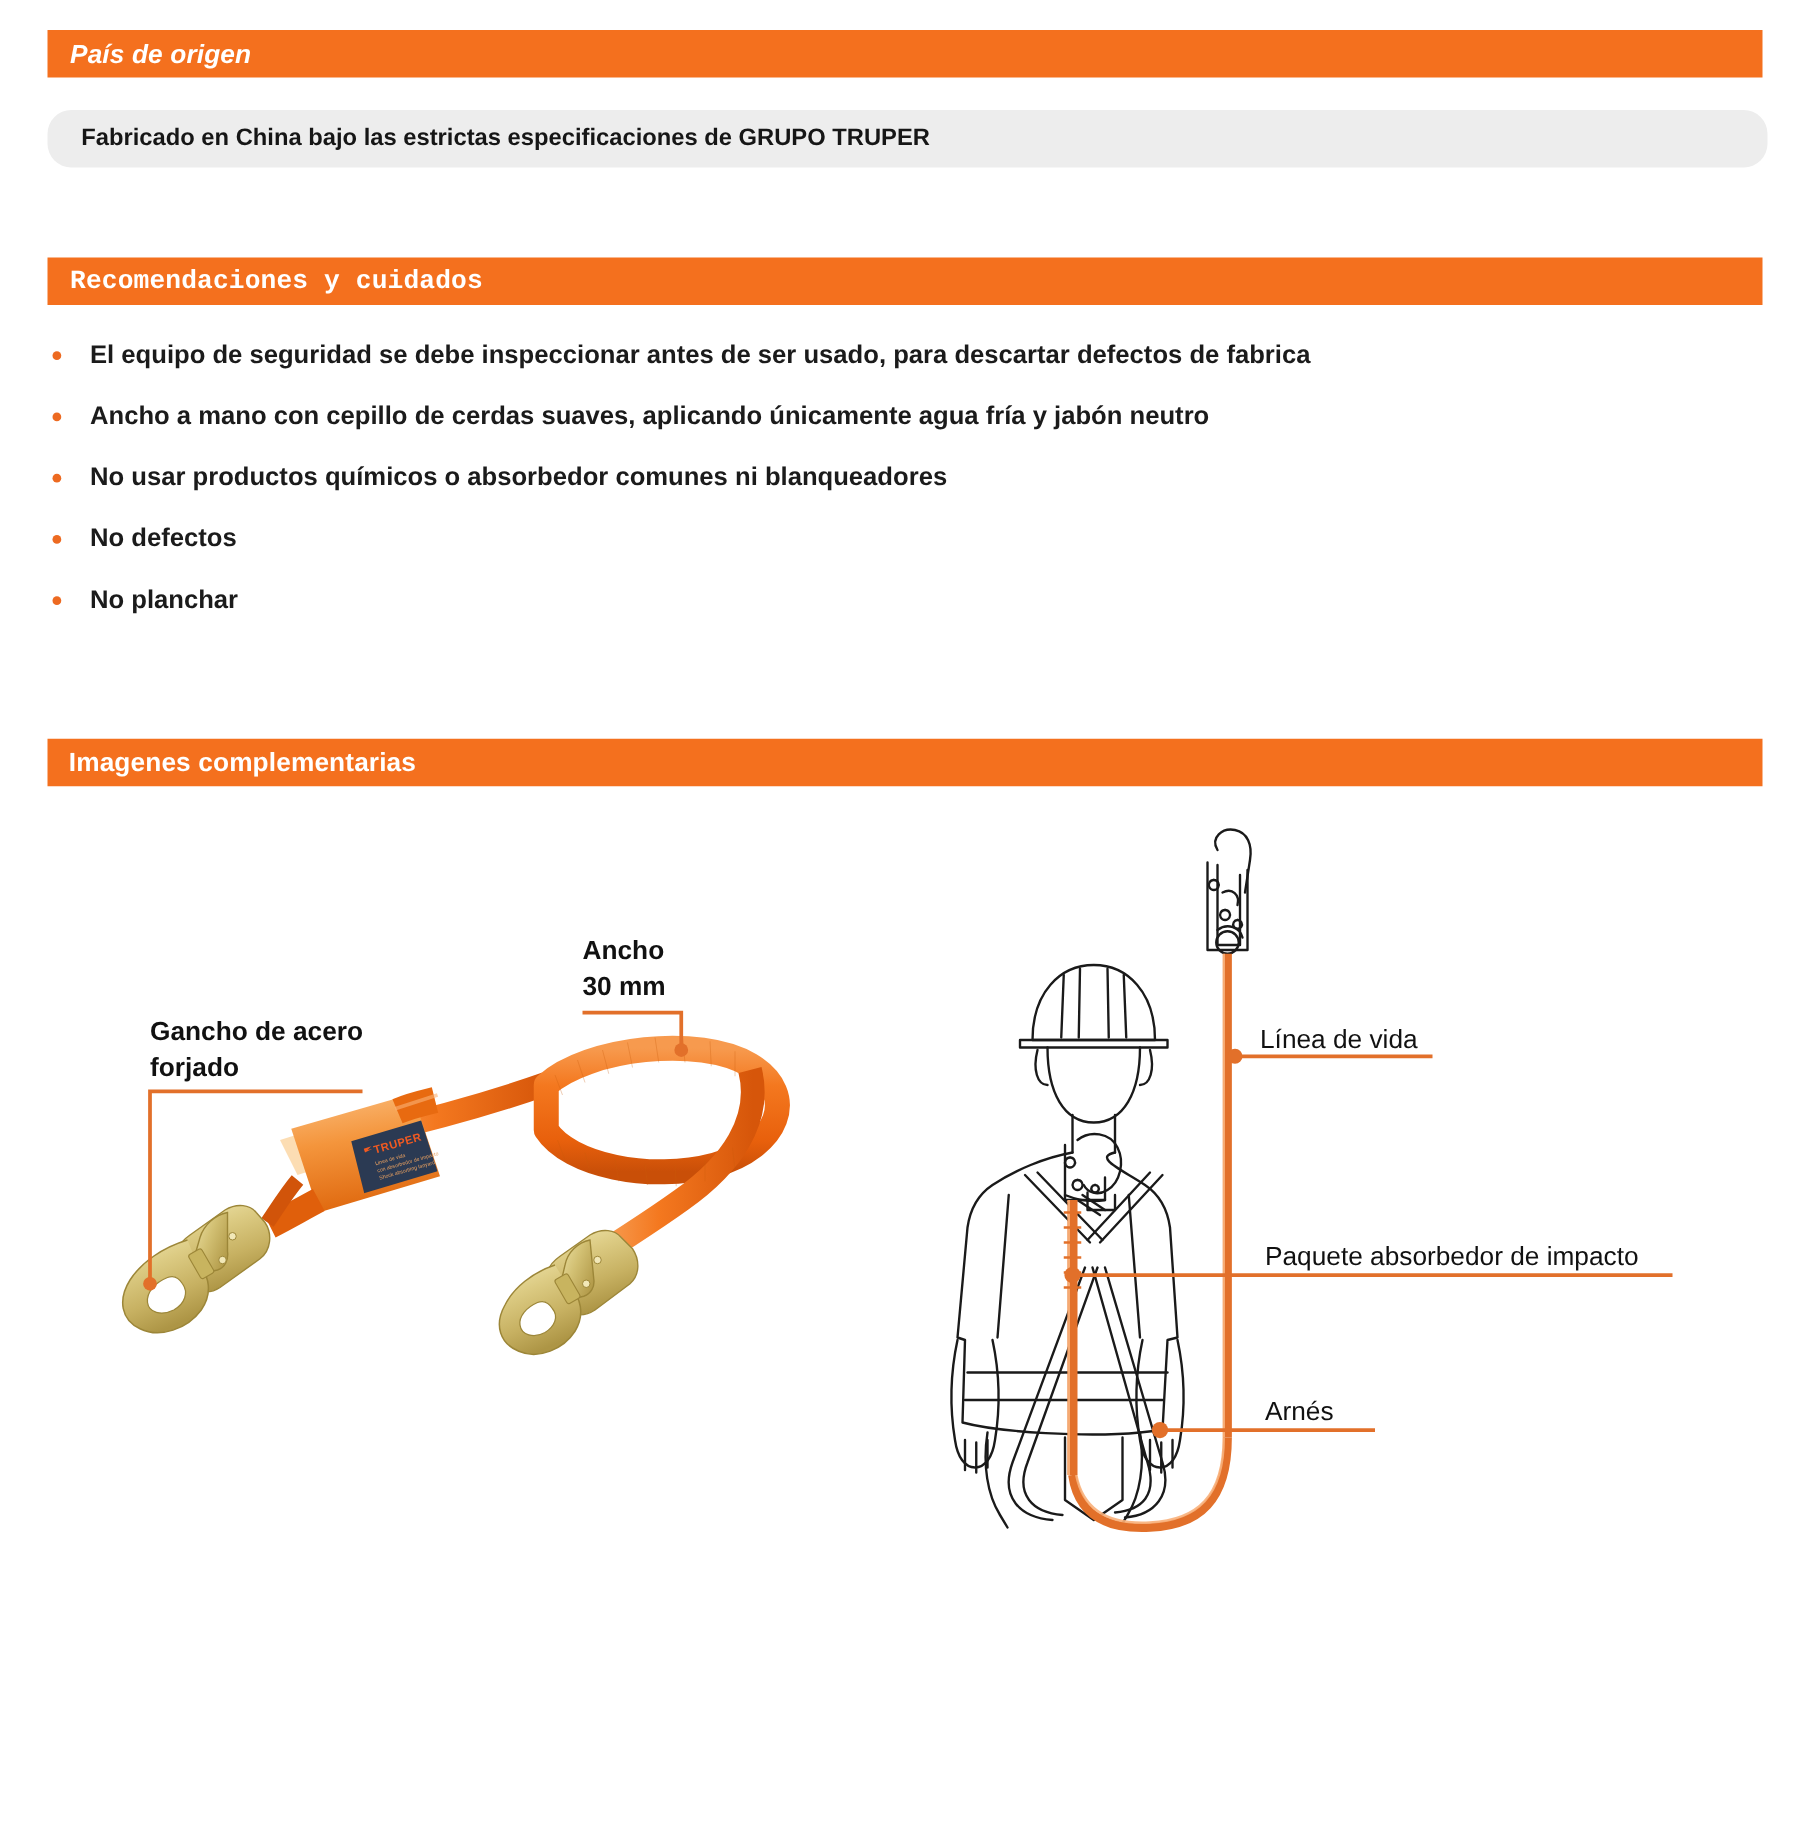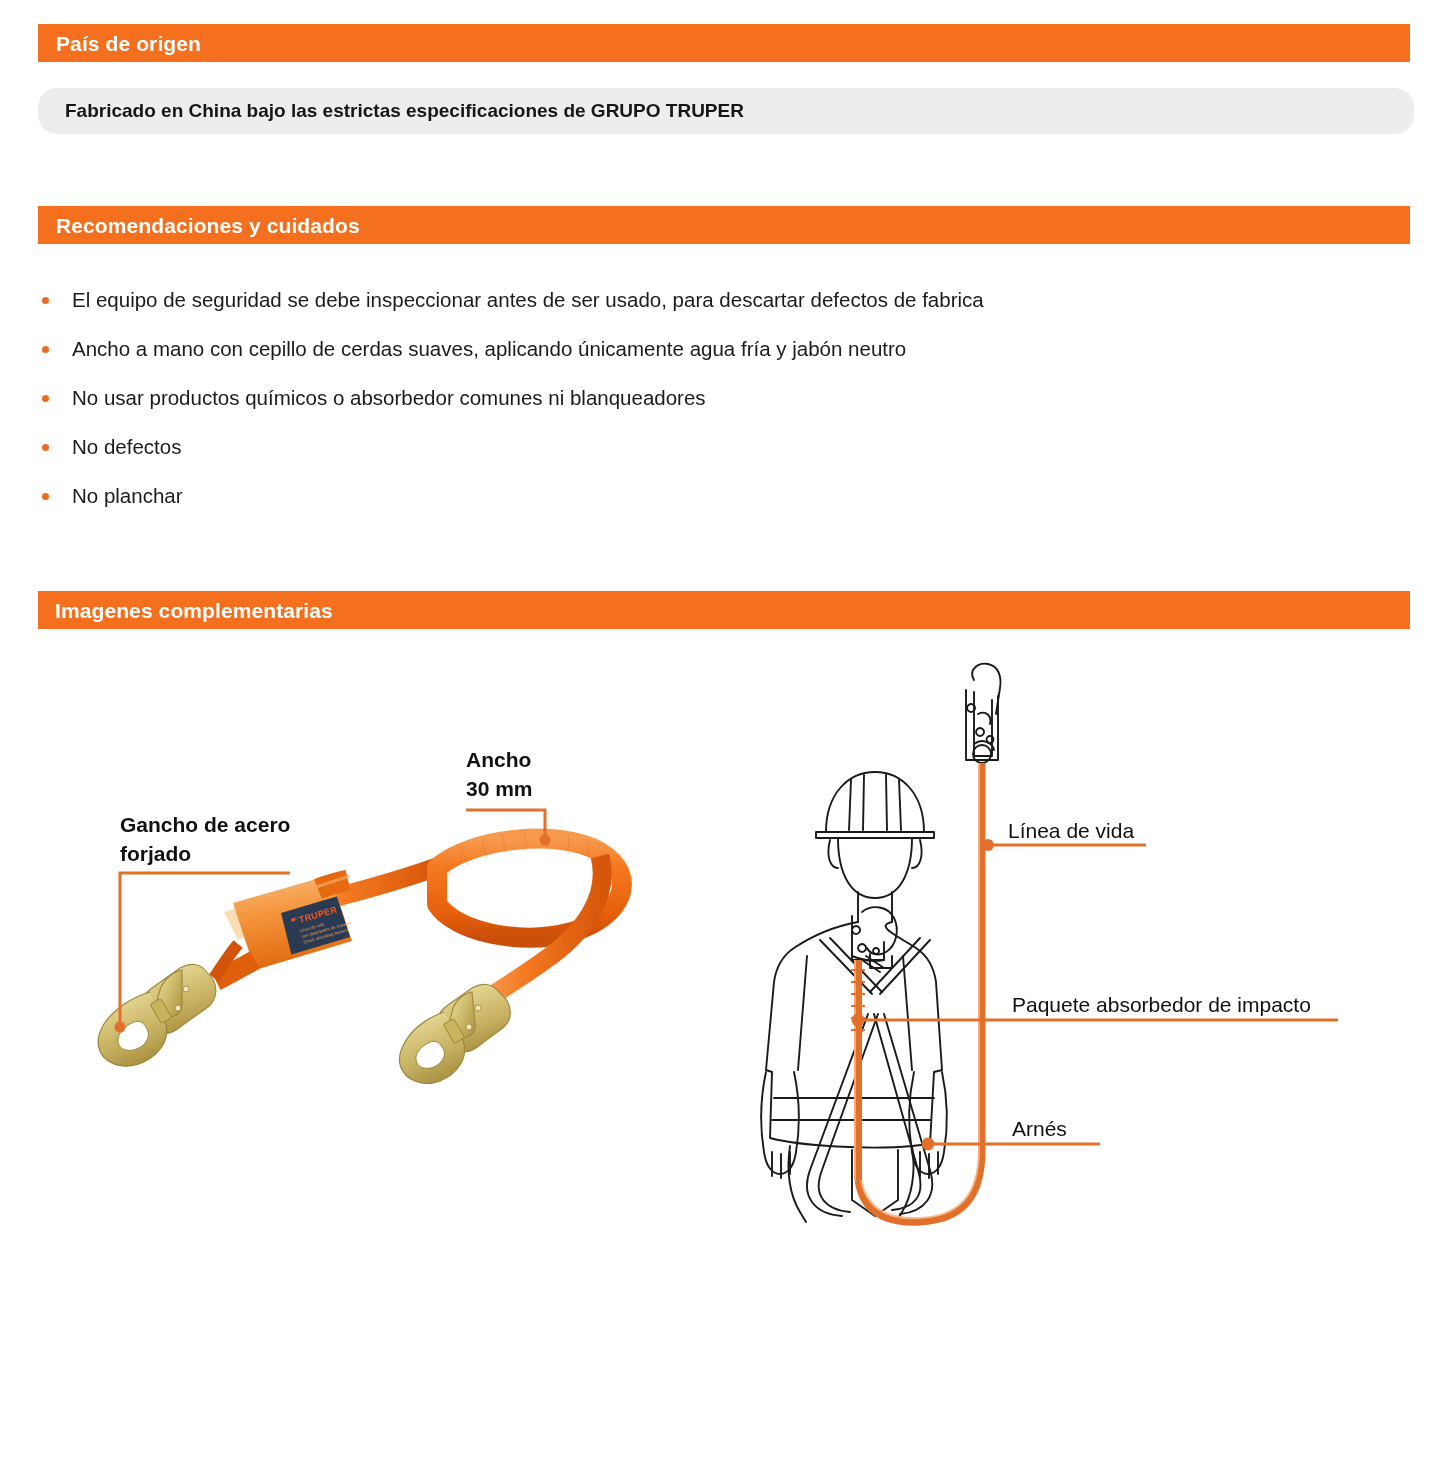"País de origen" #bar-pais { font-style: none -> italic }
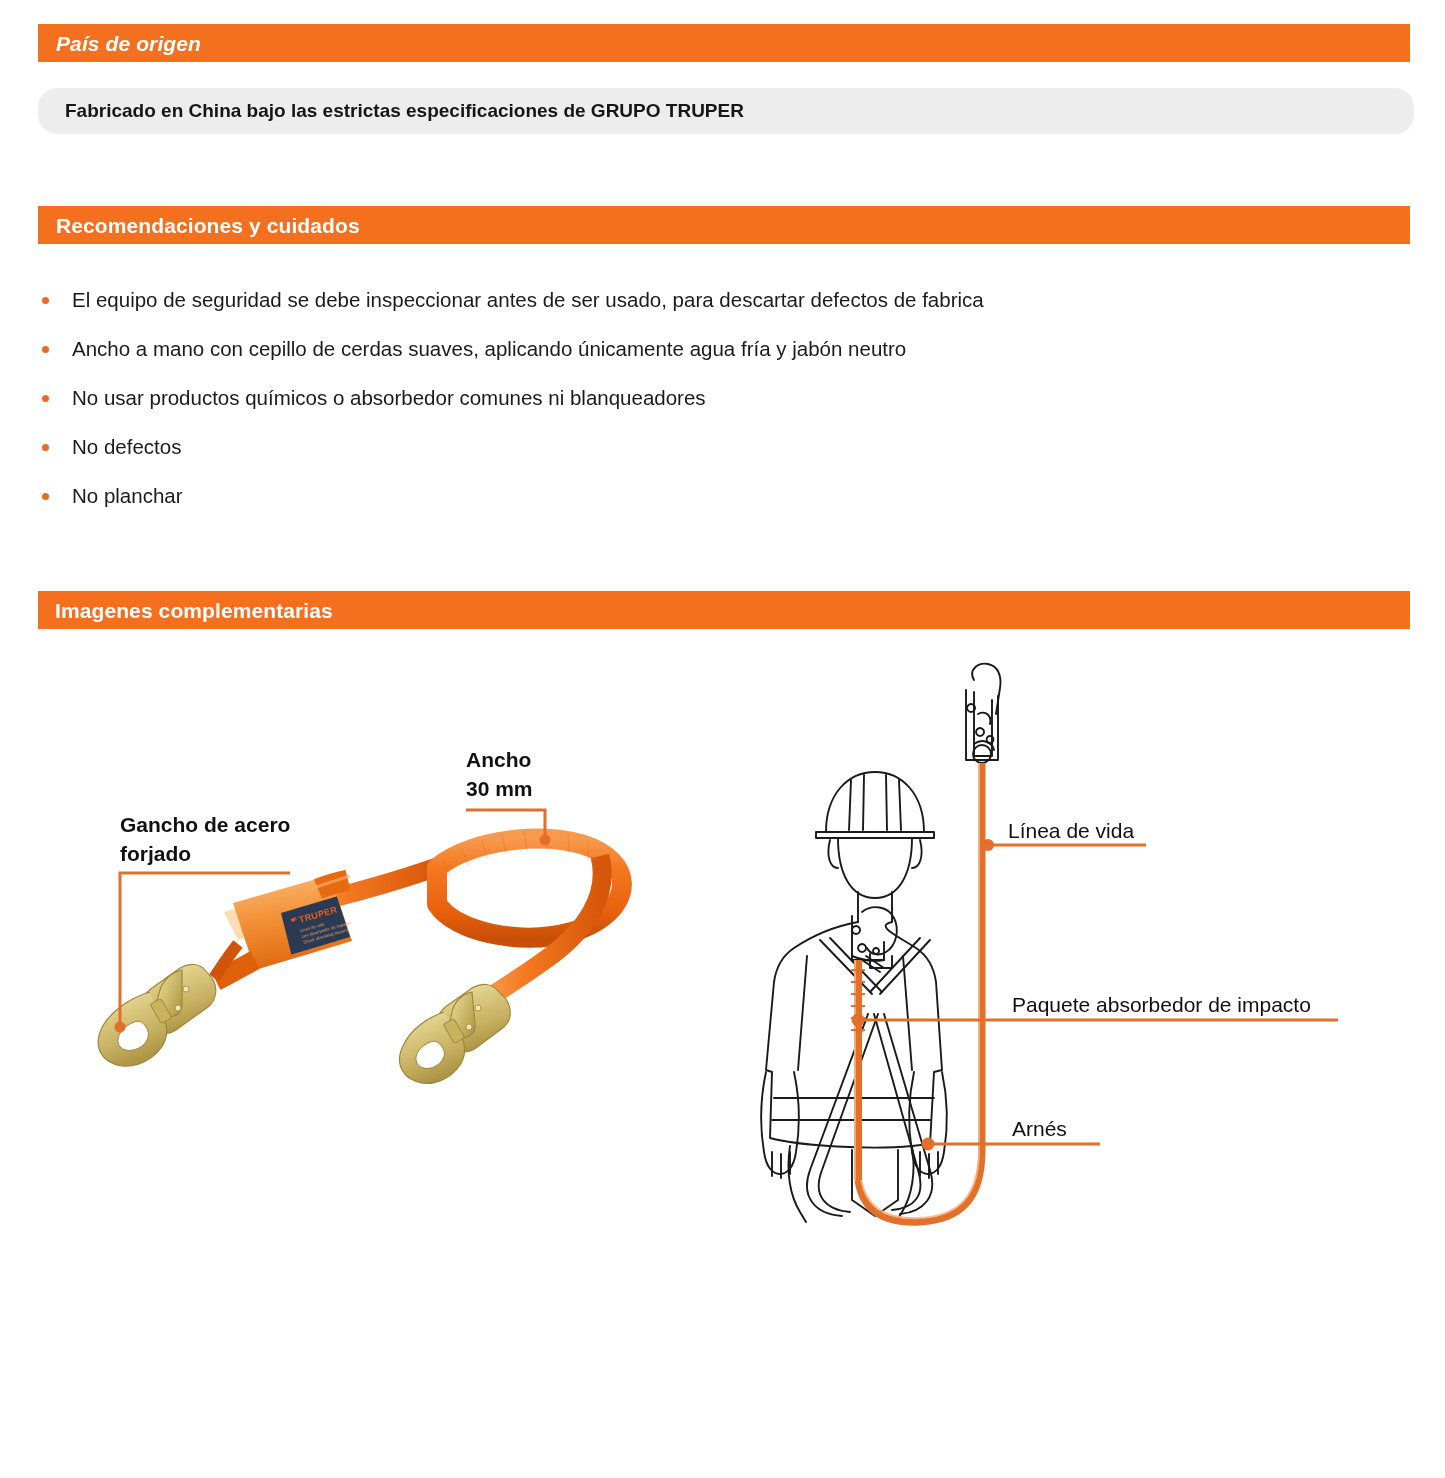"Recomendaciones y cuidados" #bar-recom { font-family: none -> Liberation Mono, monospace }
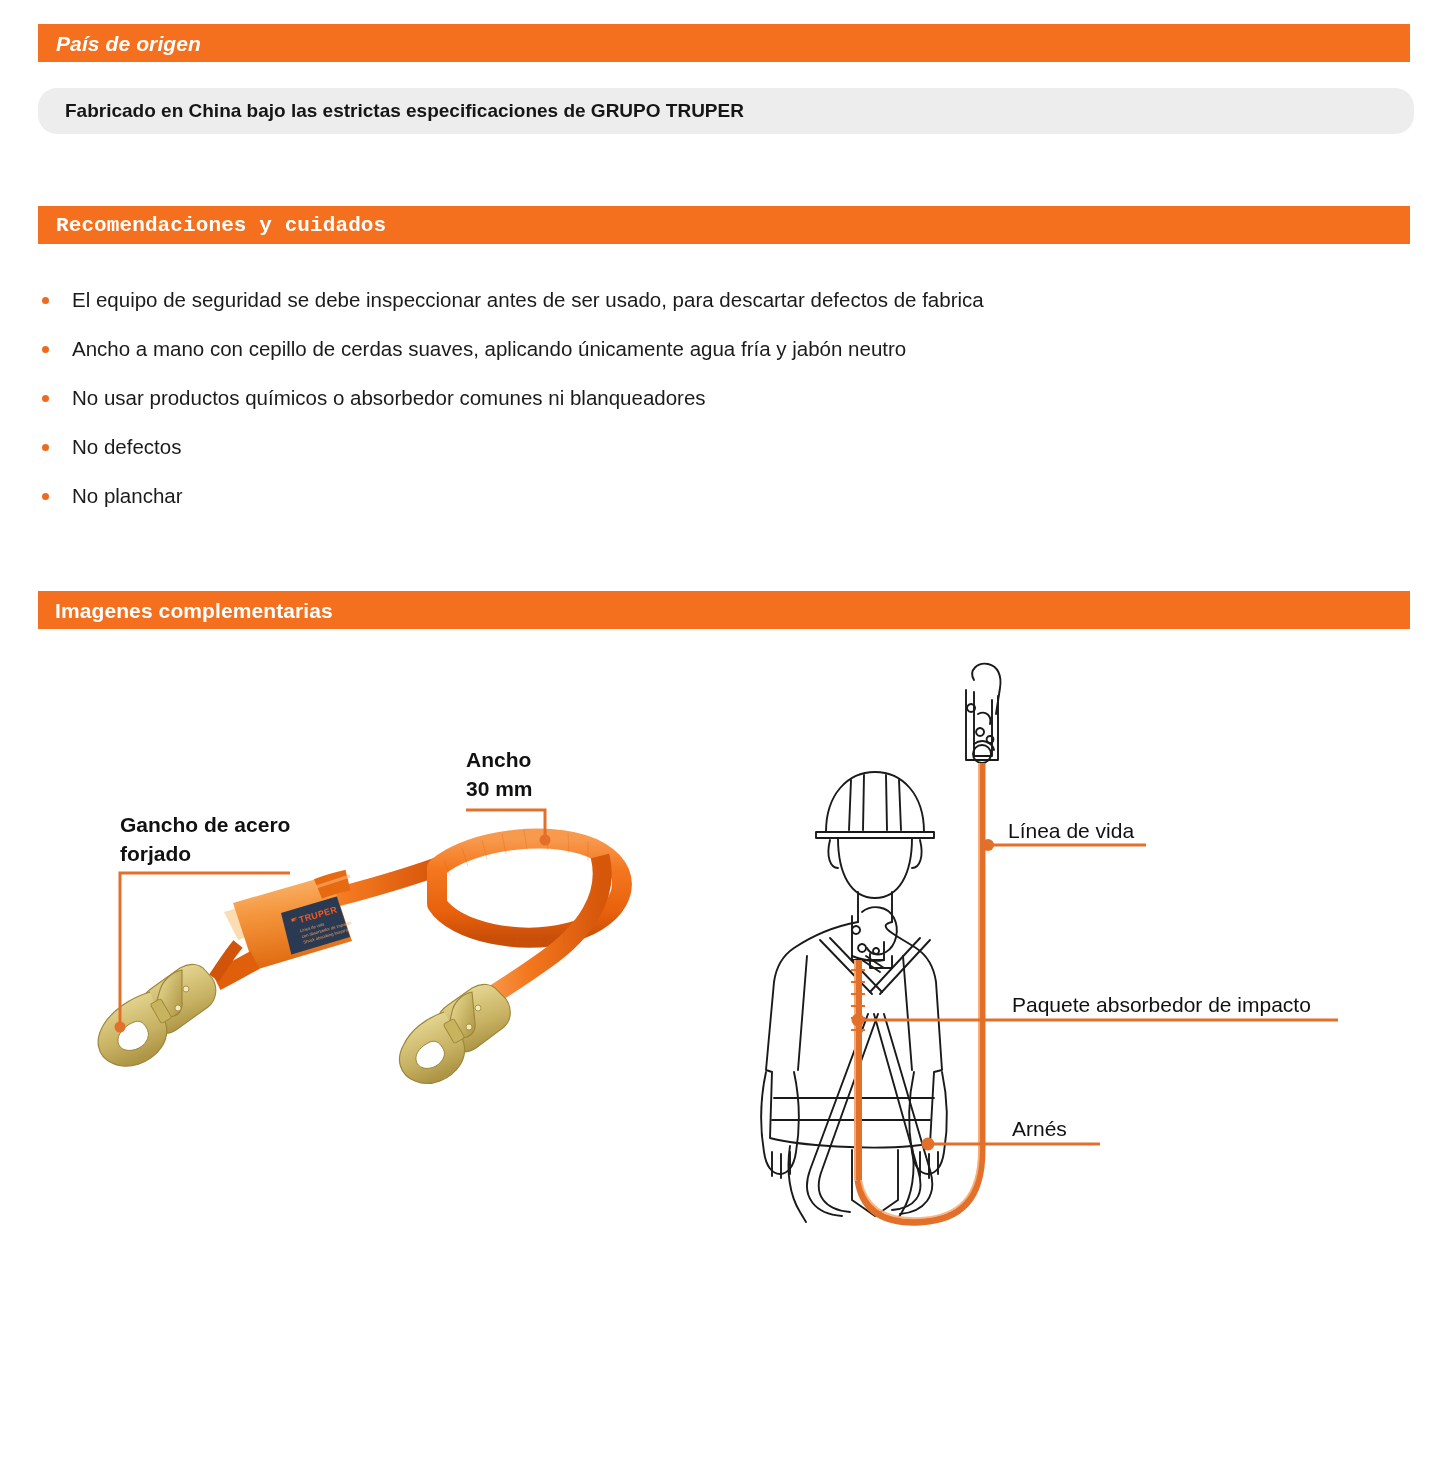"El equipo de seguridad se" #recom-list { font-weight: none -> bold; top: 276px -> 260px }
